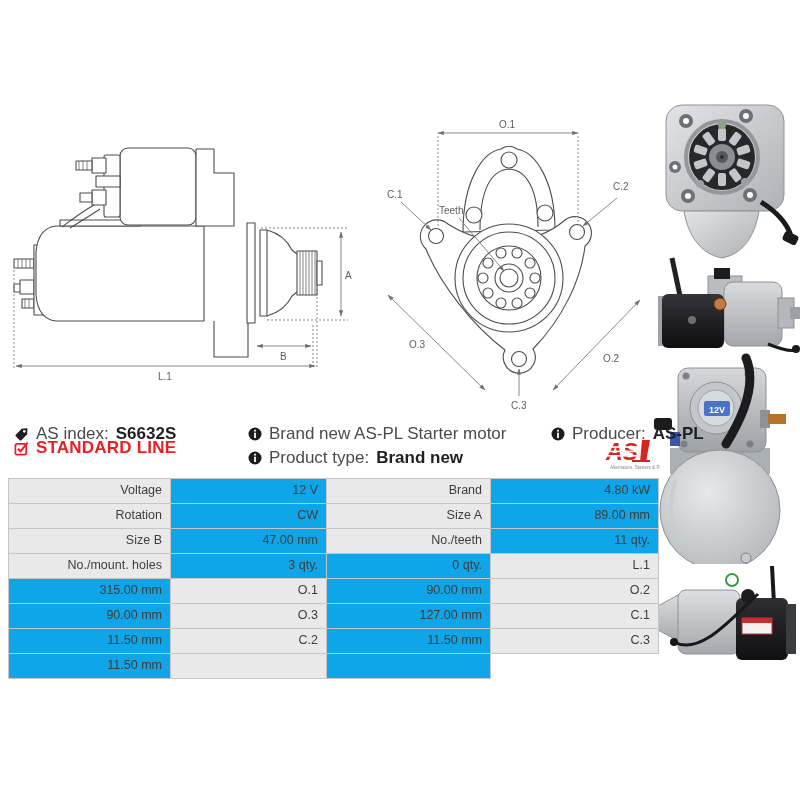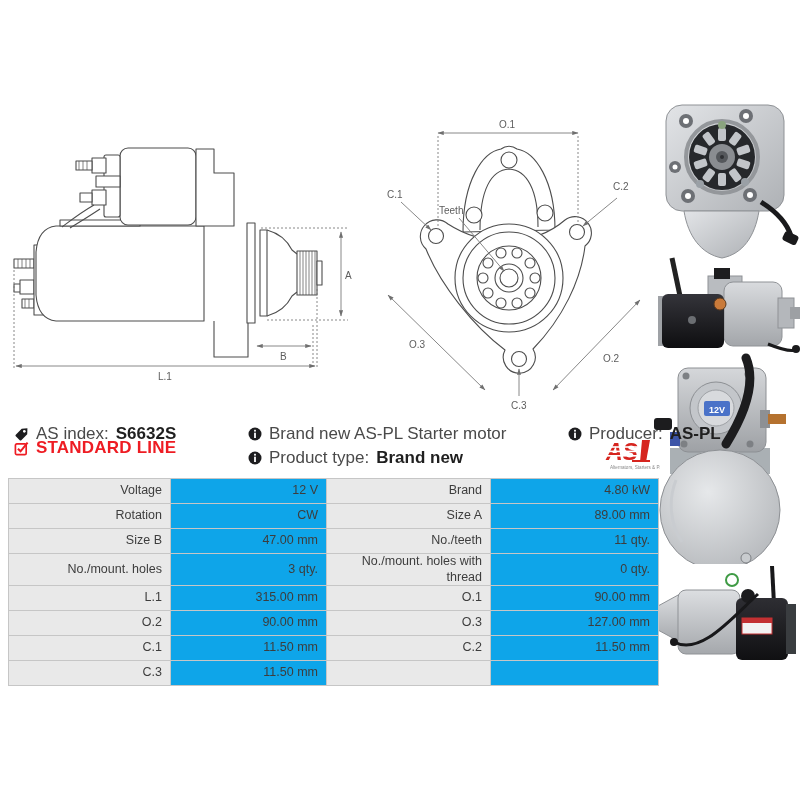"Producer:" div.info-item { left: 568px -> 551px }
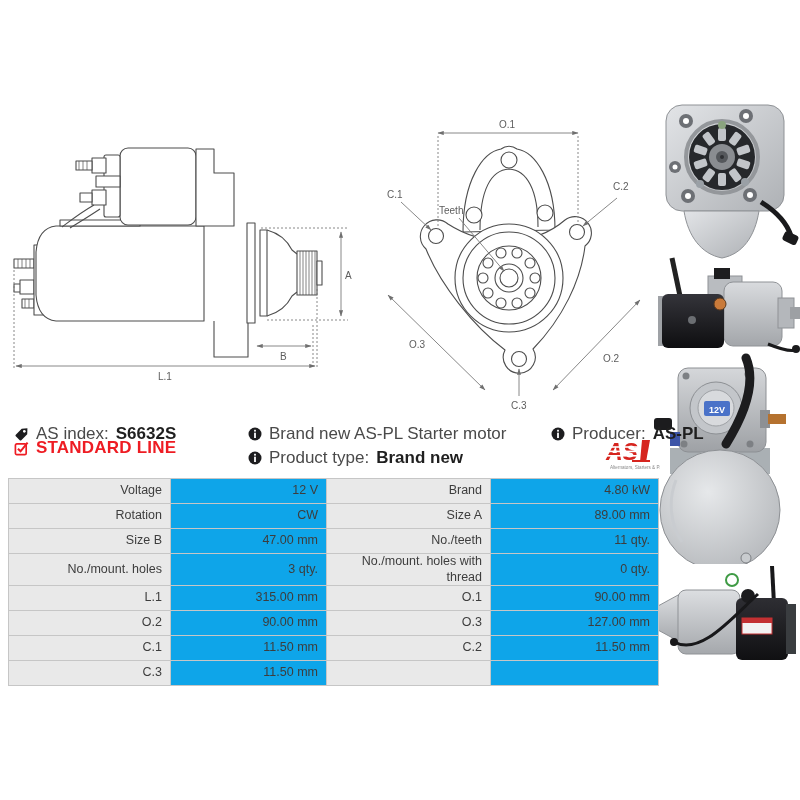"No./mount. holes with thread" div.cell { html: <div>No./mount. holes with thread</div> -> none }
